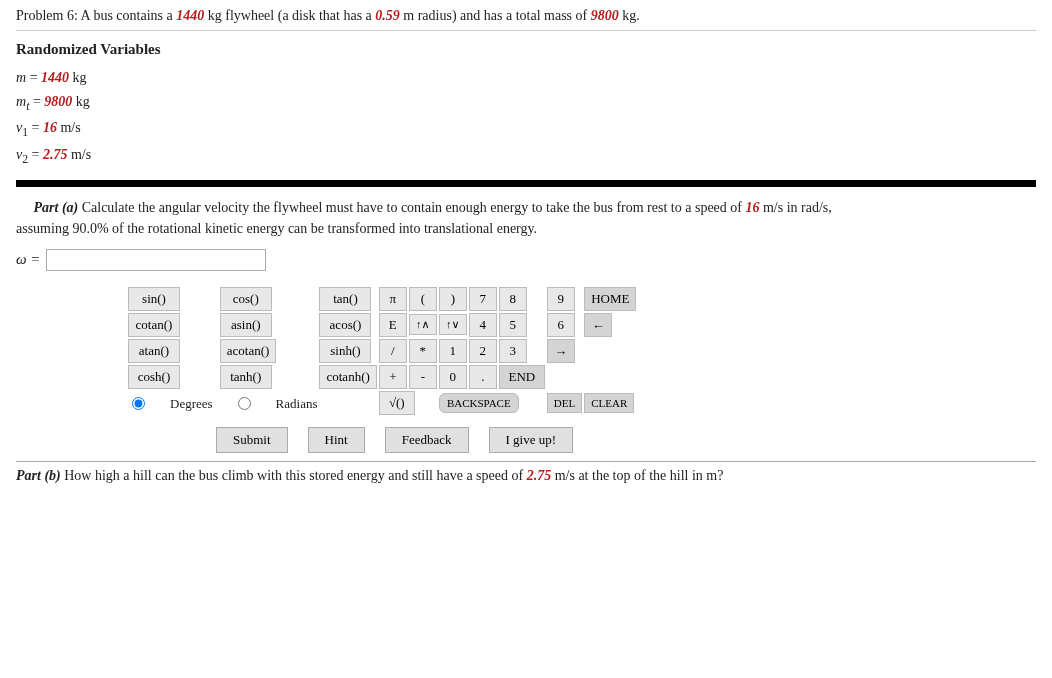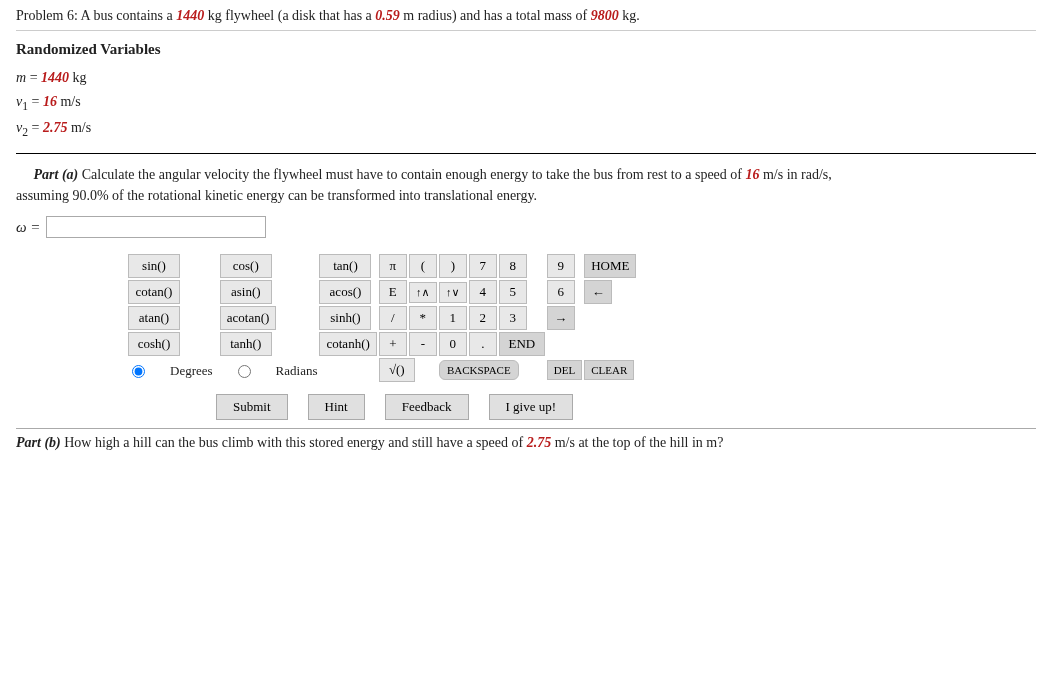"Randomized Variables" .variables-section { border-bottom: 1px solid #000000 -> 7px solid #000000 }
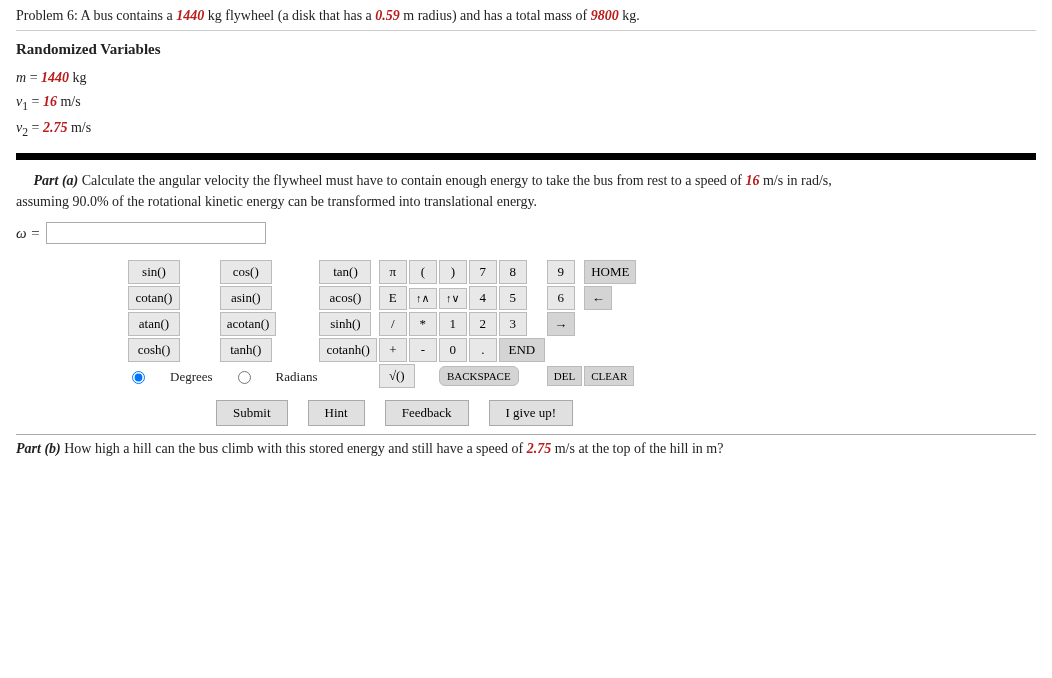"mt = 9800 kg" div.var-line { html: none -> <div> <i>m<sub>t</sub></i> = <span>9800</span> kg </div> }
